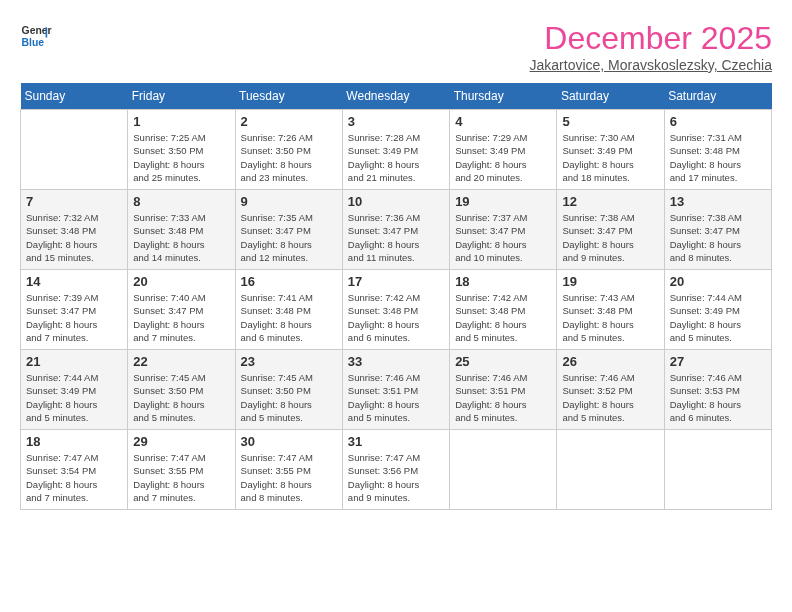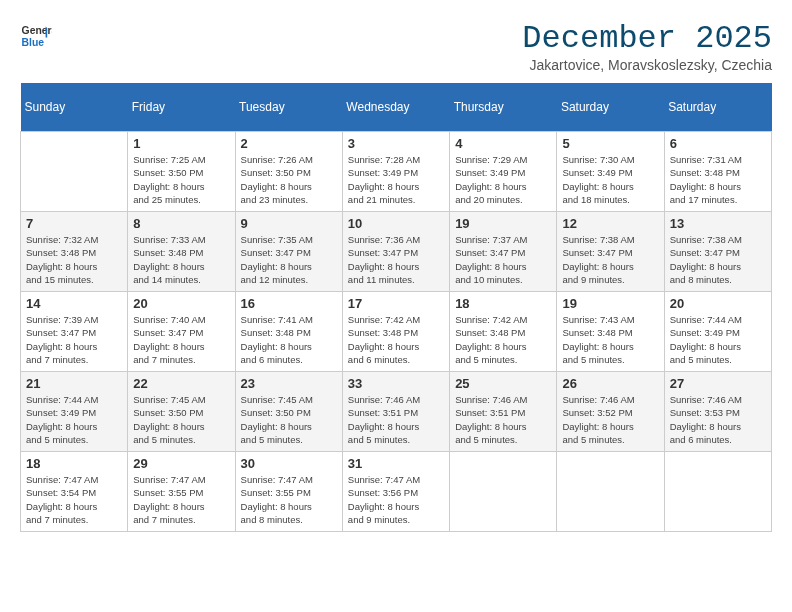"December 2025" .month-title { color: #0c4a6e -> #ec4899; font-family: Liberation Mono, monospace -> none }
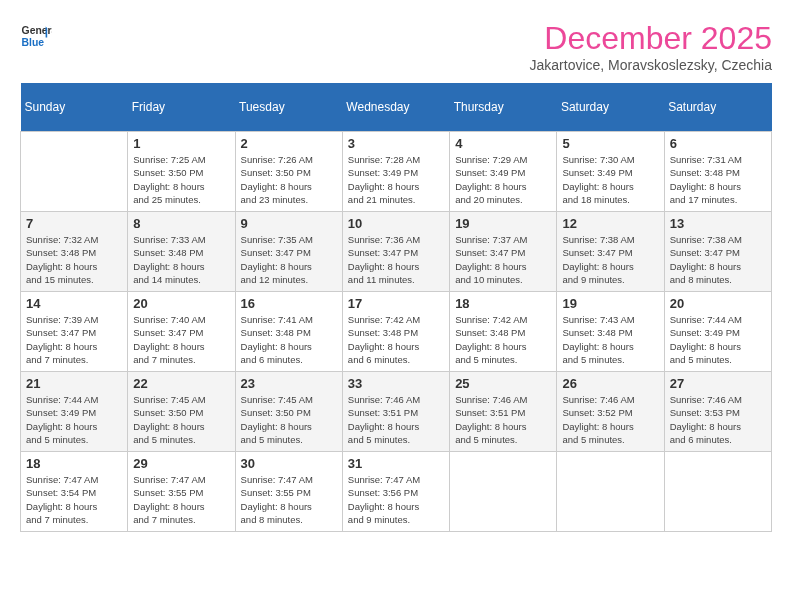"Jakartovice, Moravskoslezsky, Czechia" .subtitle { text-decoration: none -> underline }
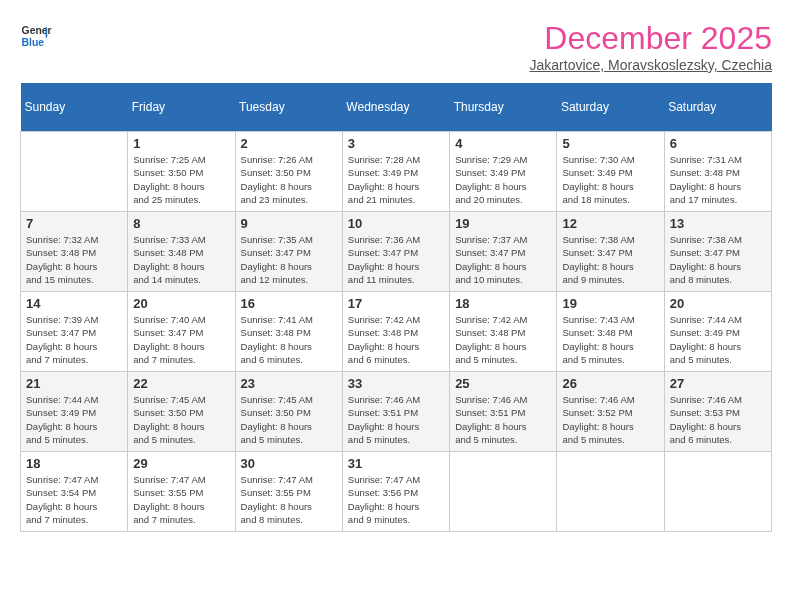"Sunday" th { padding: 17px 4px -> 6px 4px }
